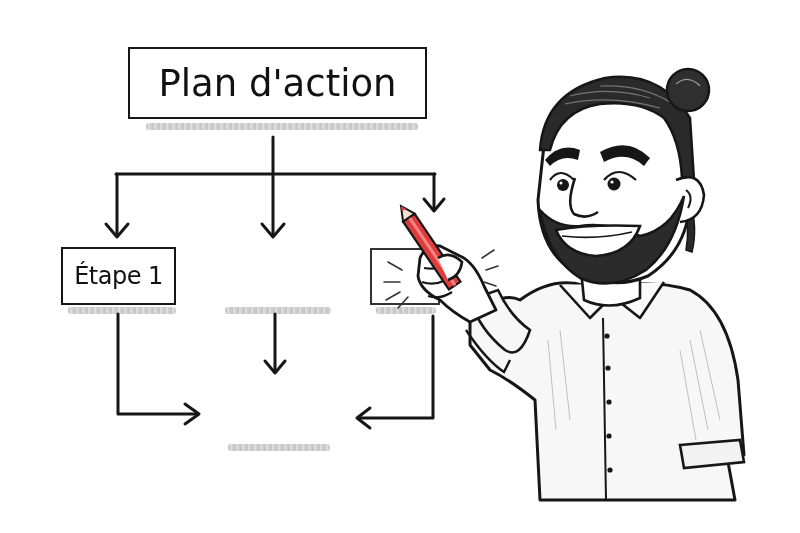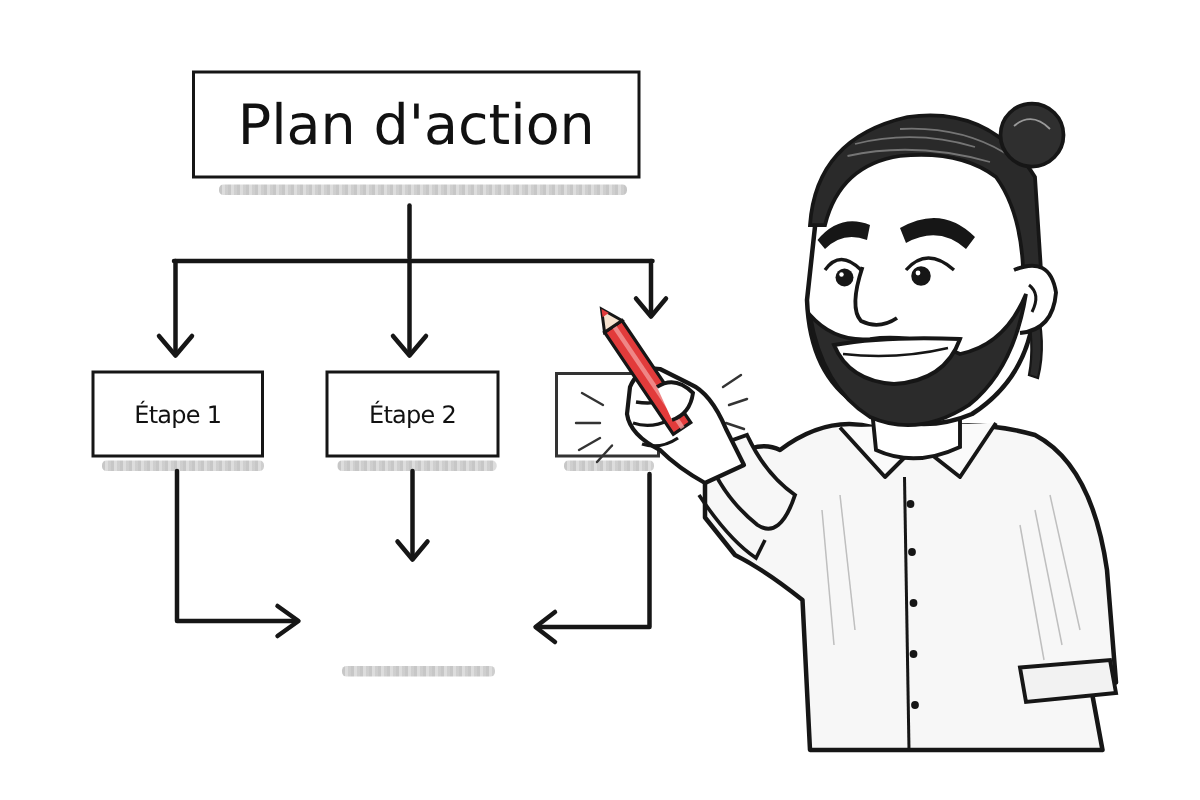"Étape 1" .step { font-size: 16px -> 24px }
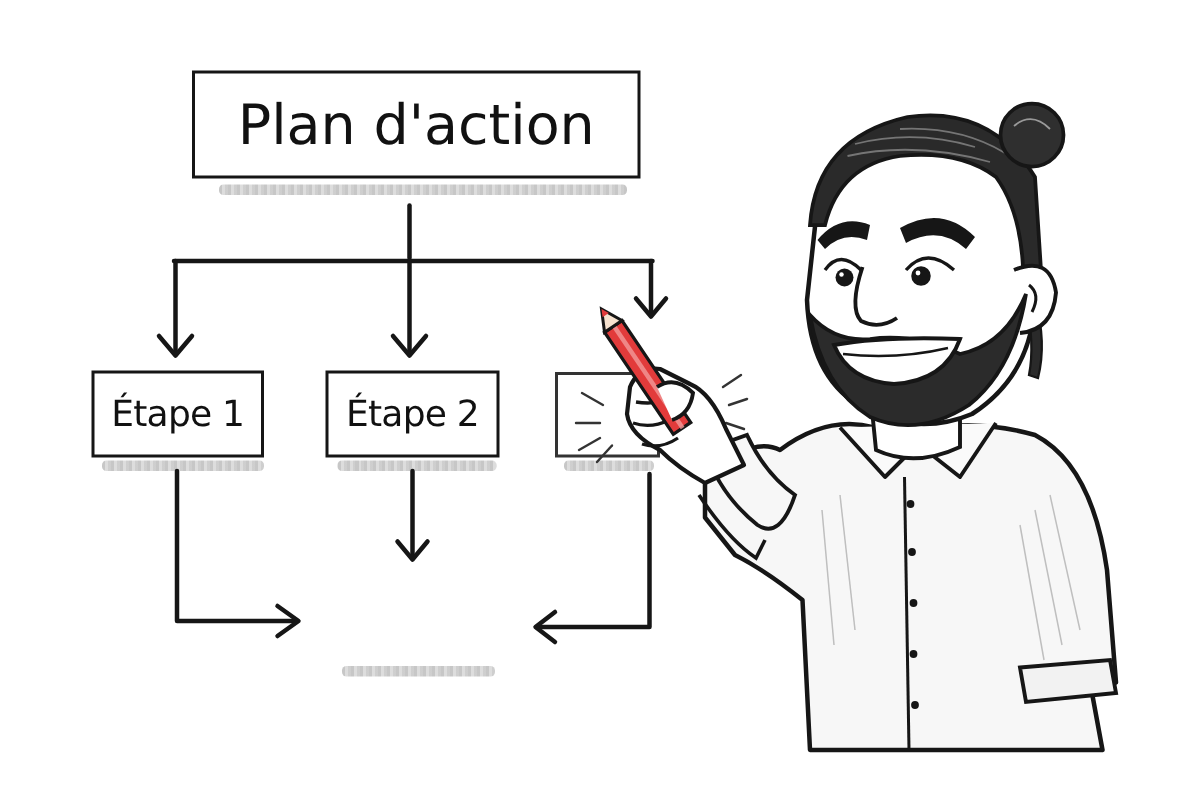"Étape 2" div.box { html: <div> <span>Étape 2</span> </div> -> none }
